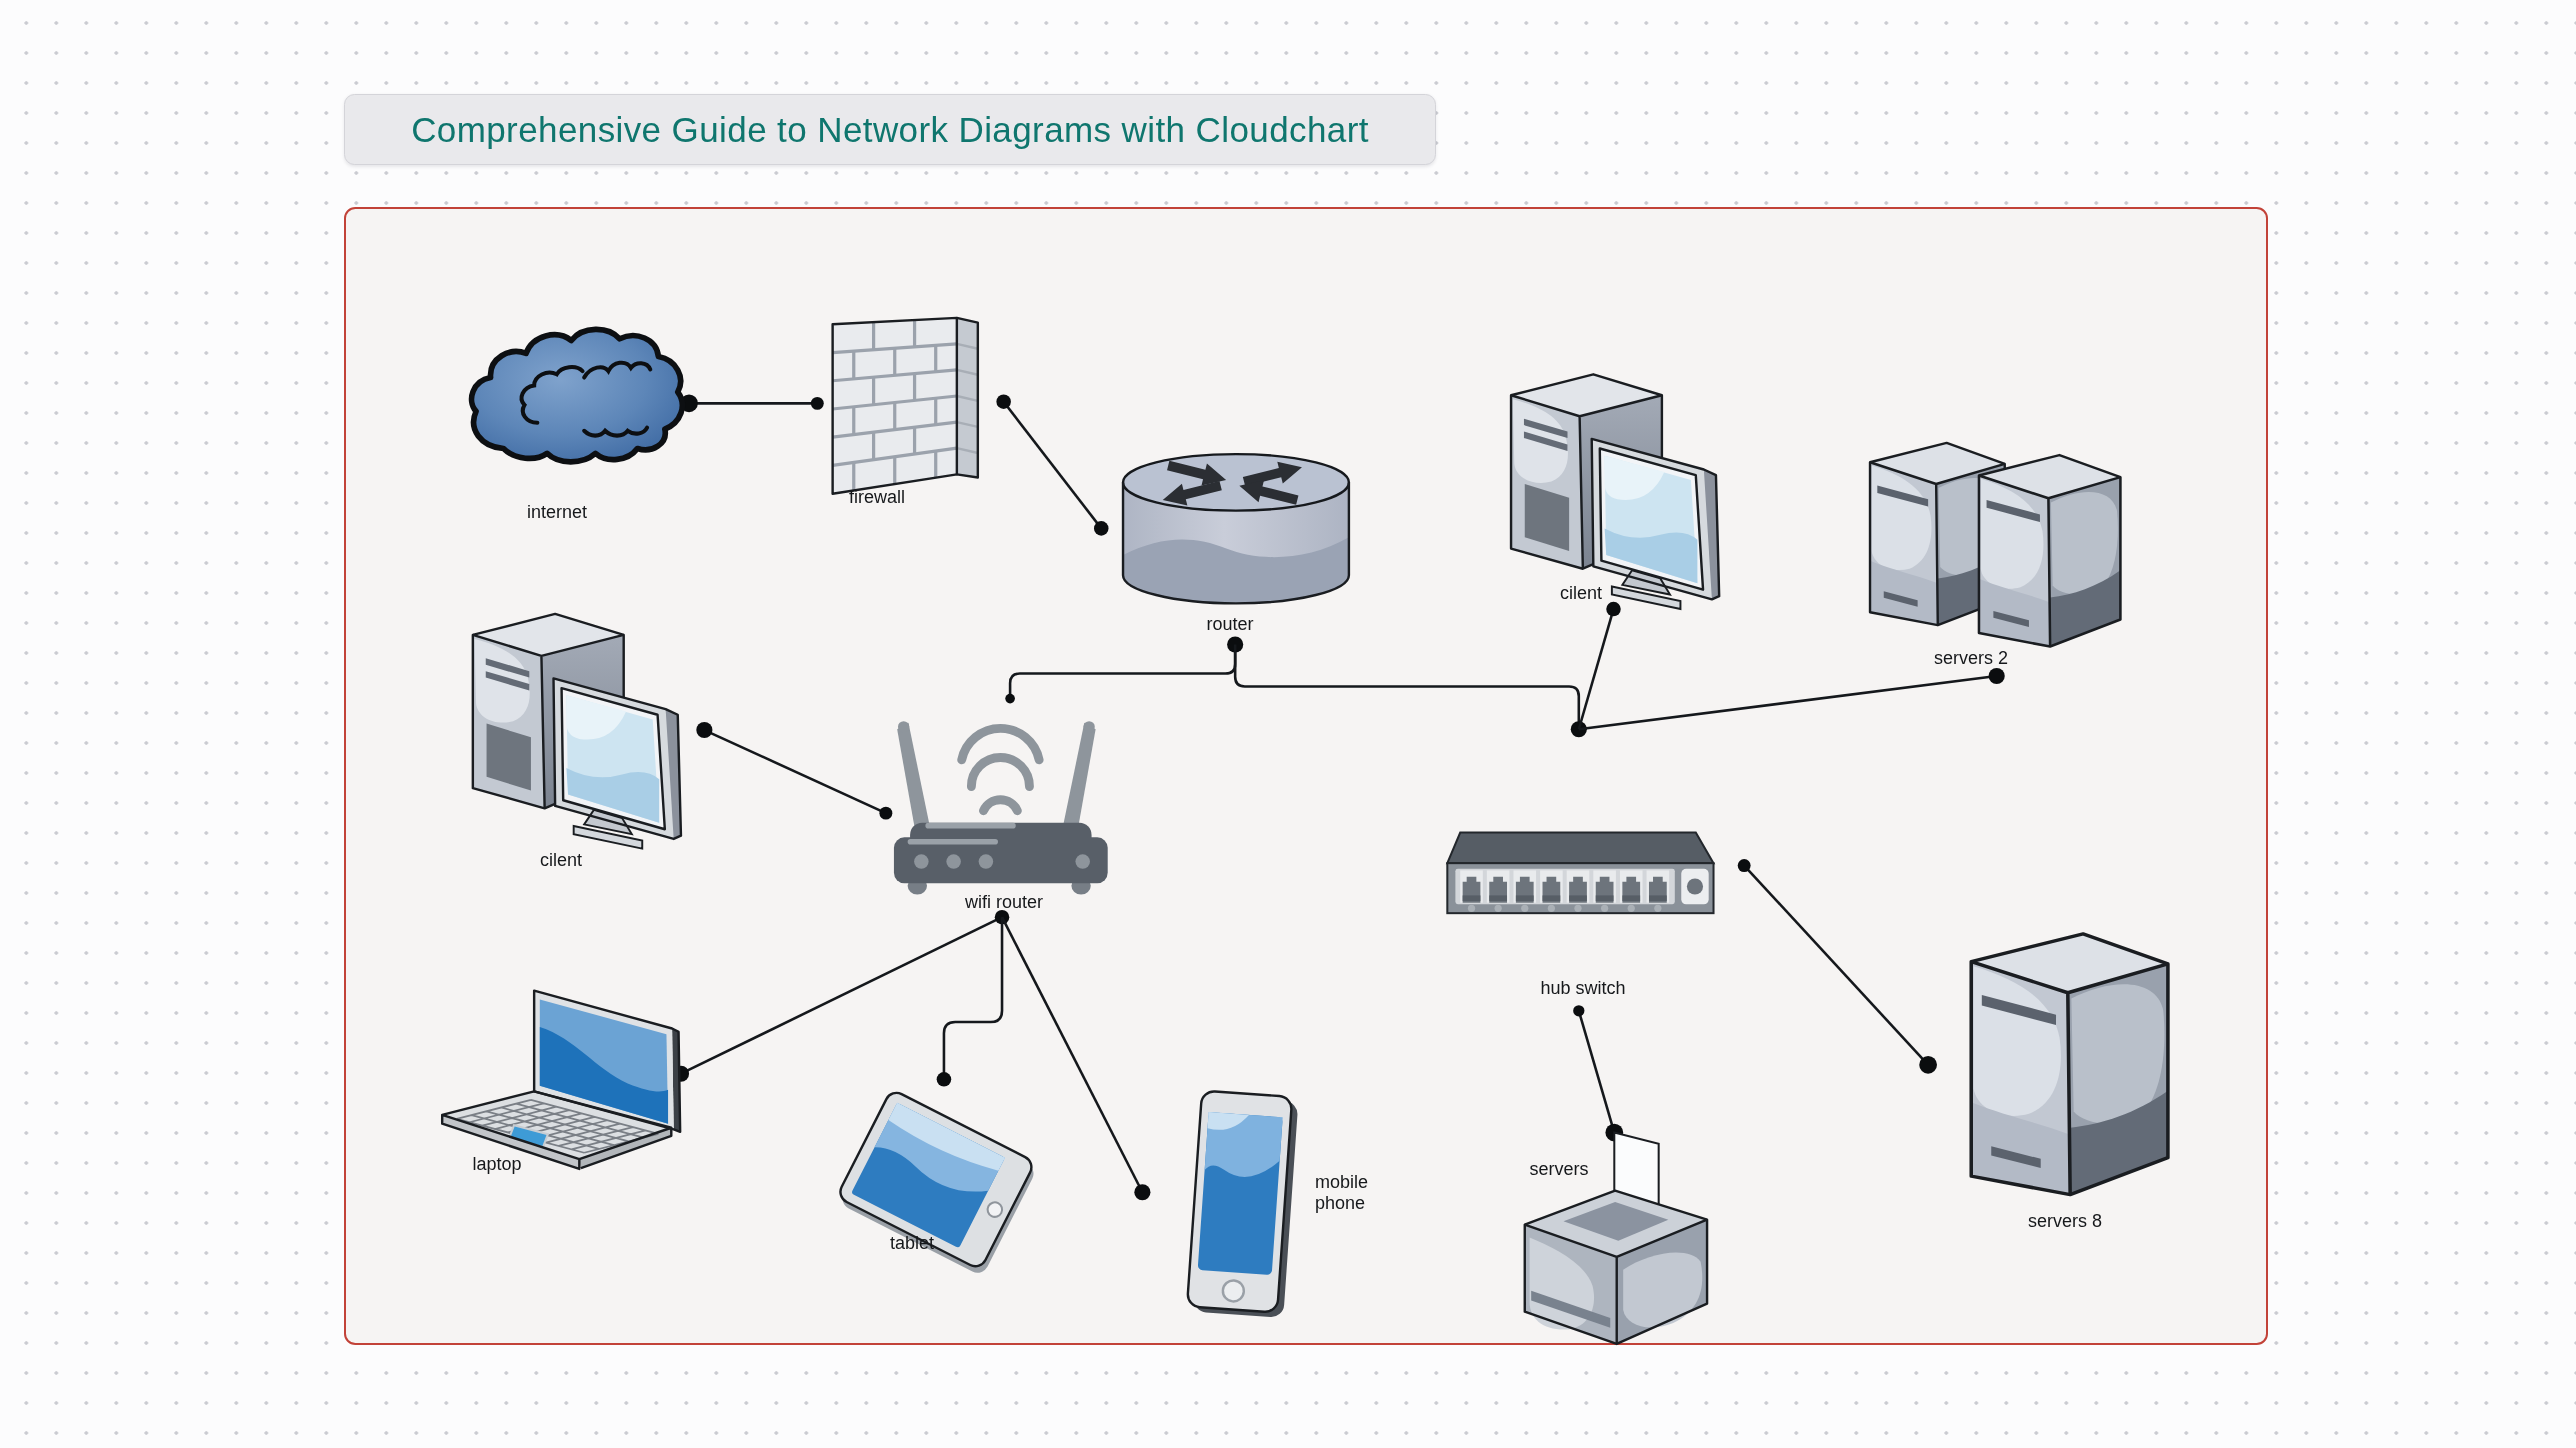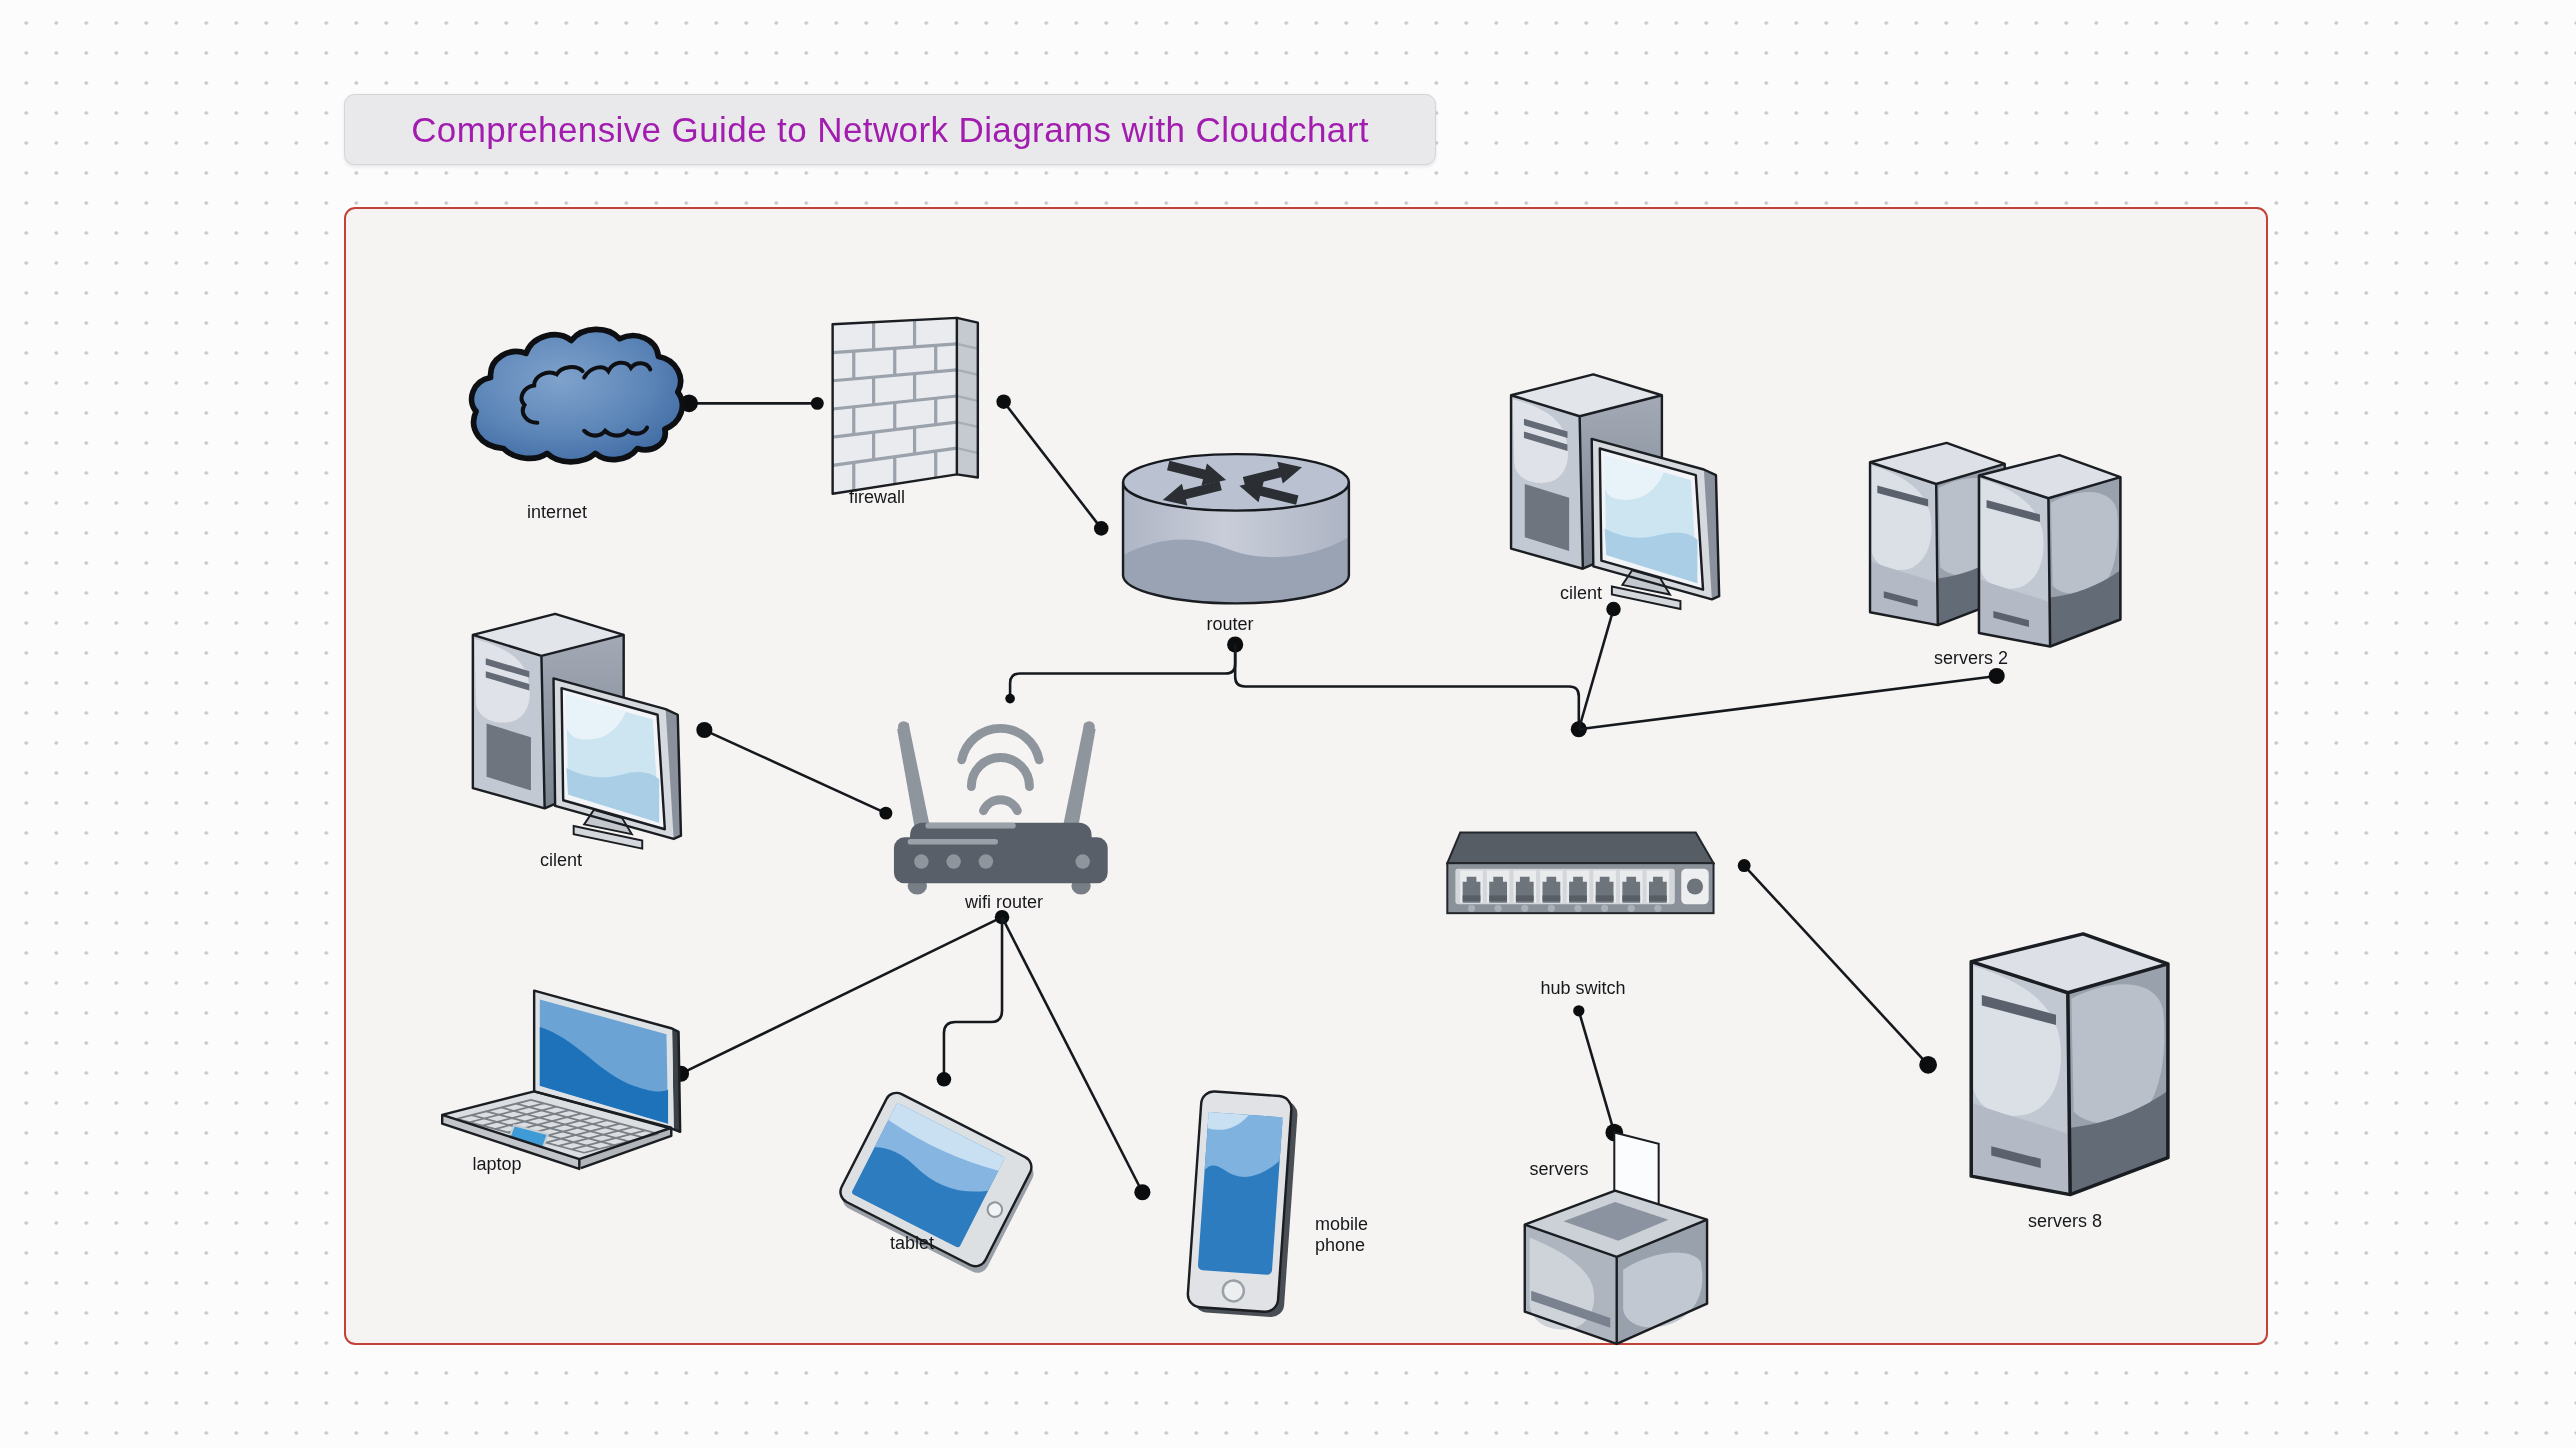"Comprehensive Guide to Network Diagrams" .title-pill span { color: #a21caf -> #0f766e }
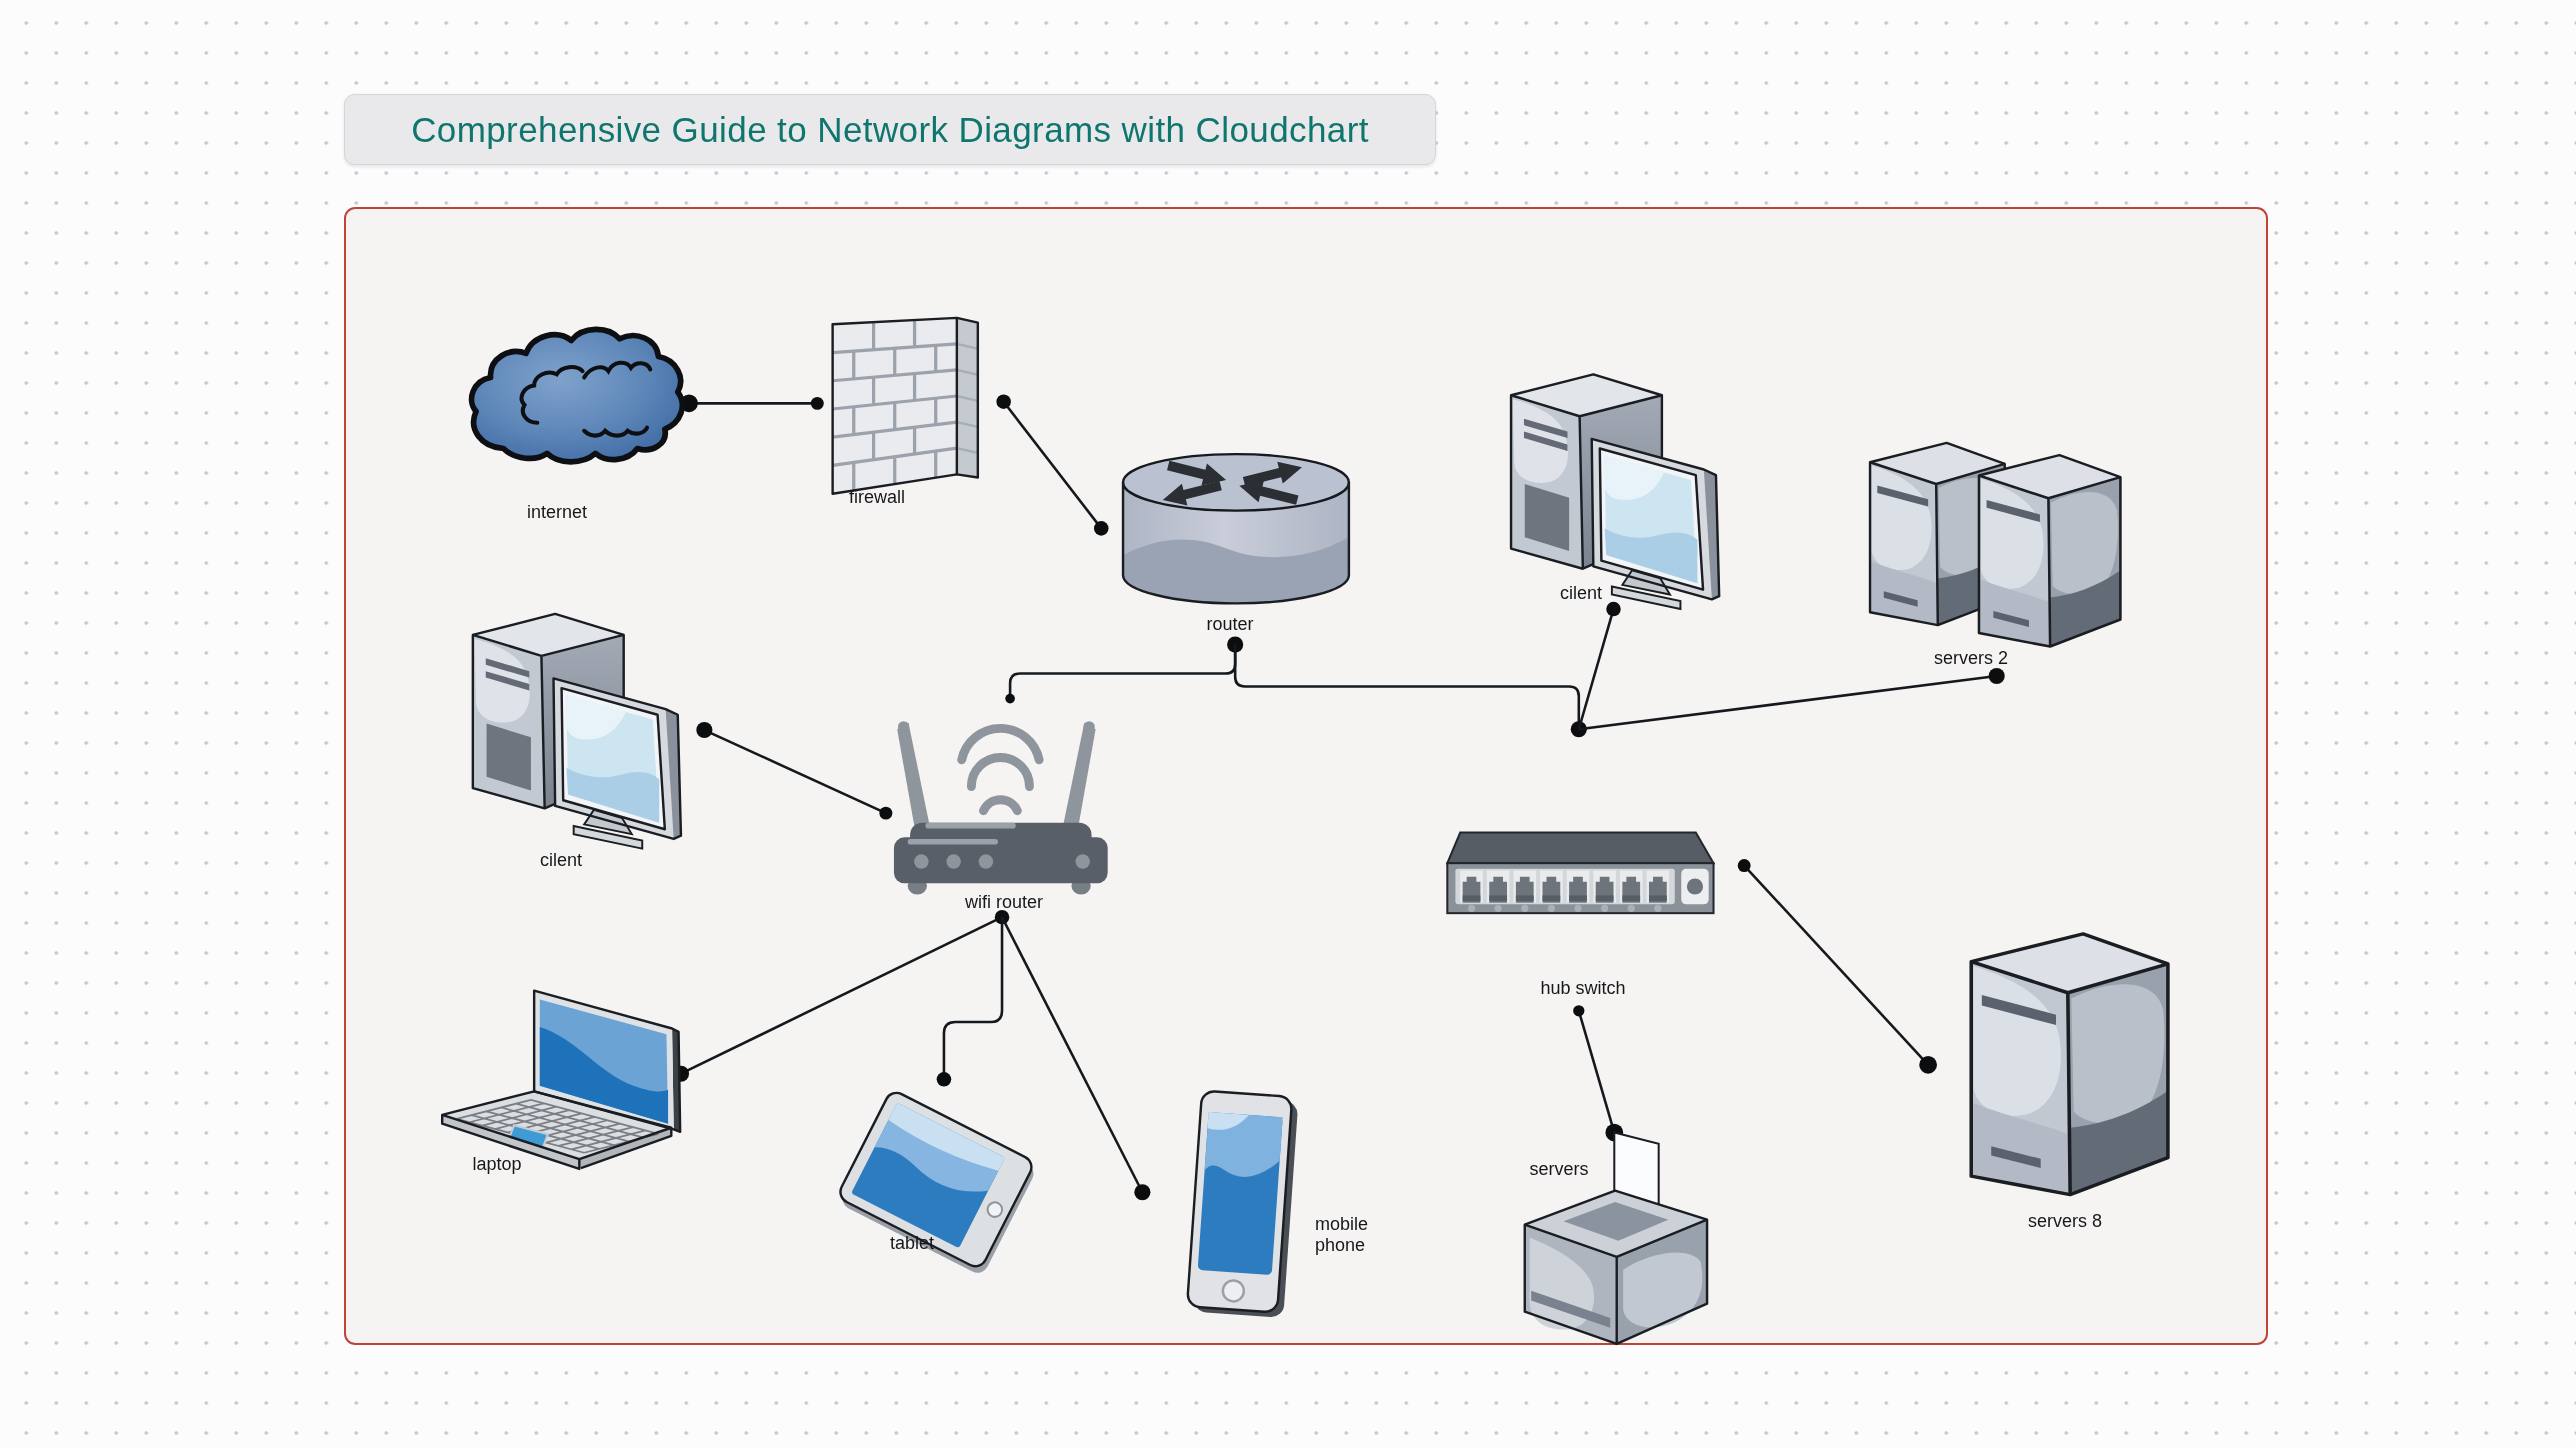"mobile phone" .node-label.block { margin-top: 42px -> none }
